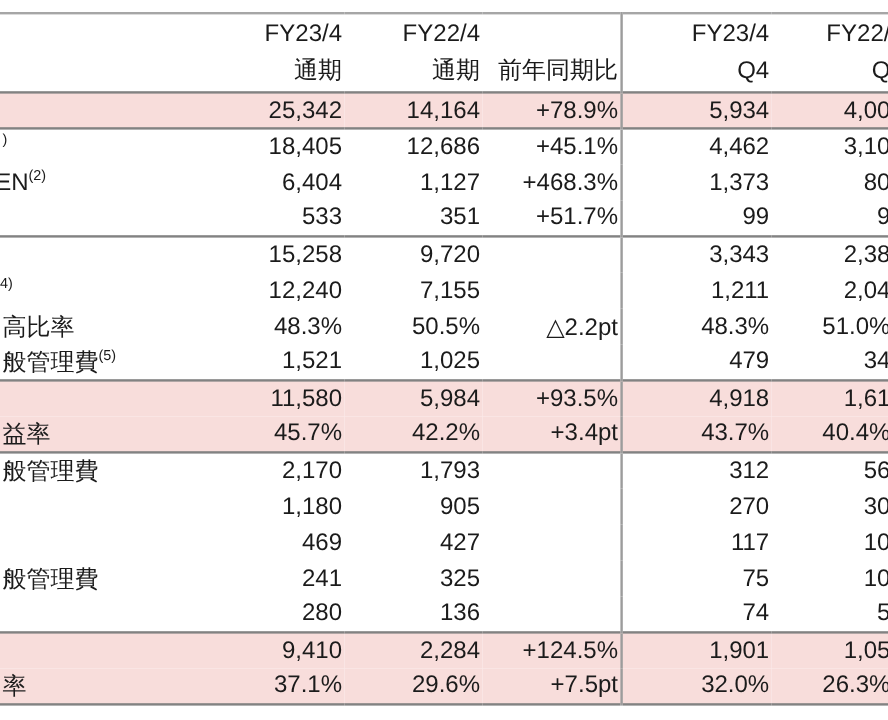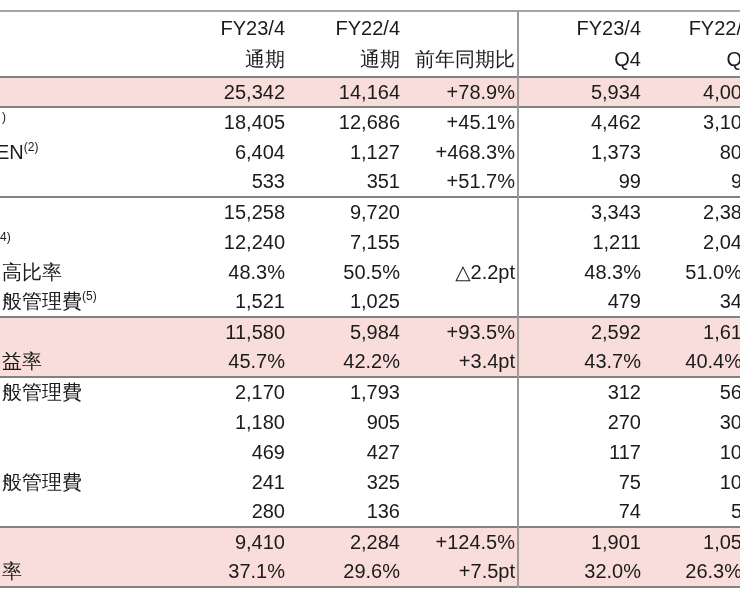"2,592" td.c4 { text: 2,592 -> 4,918 }
